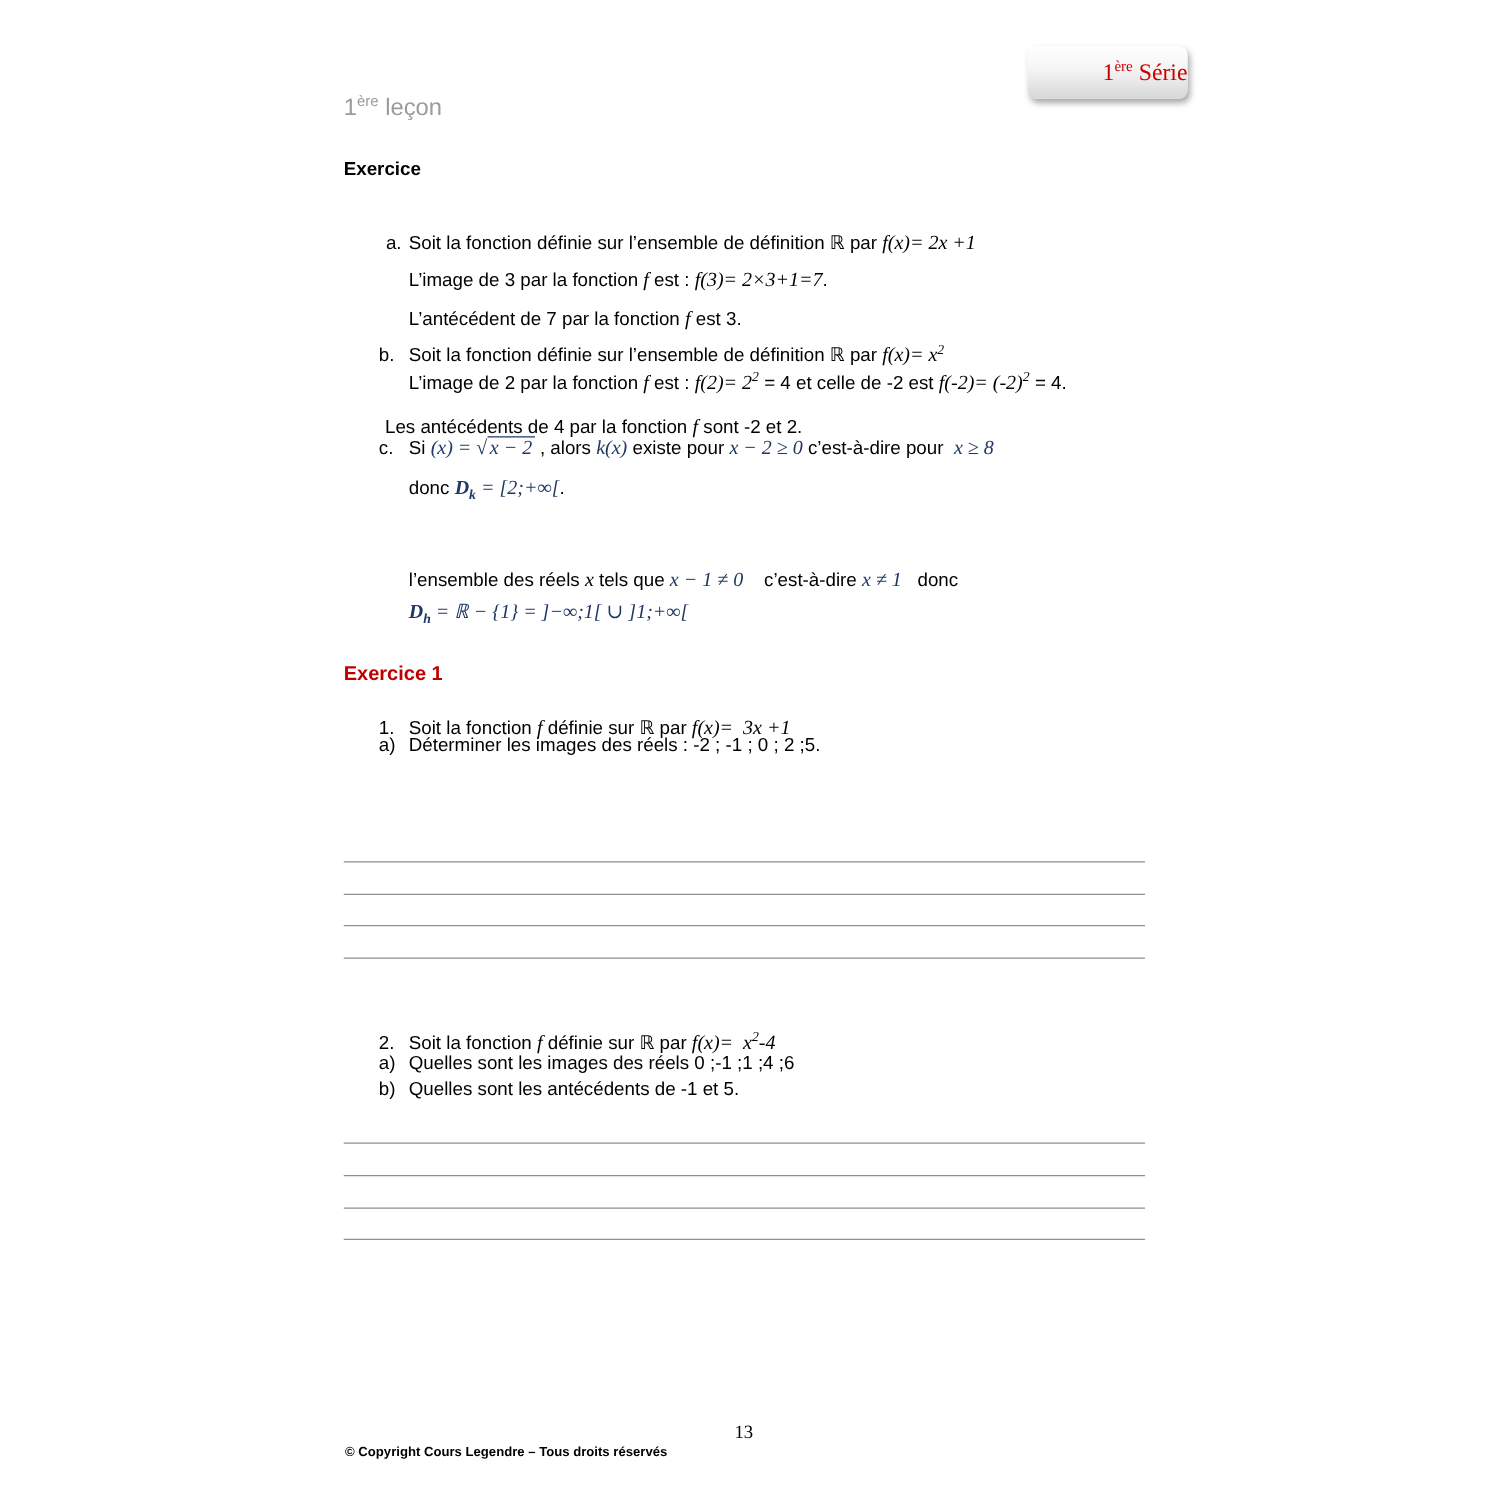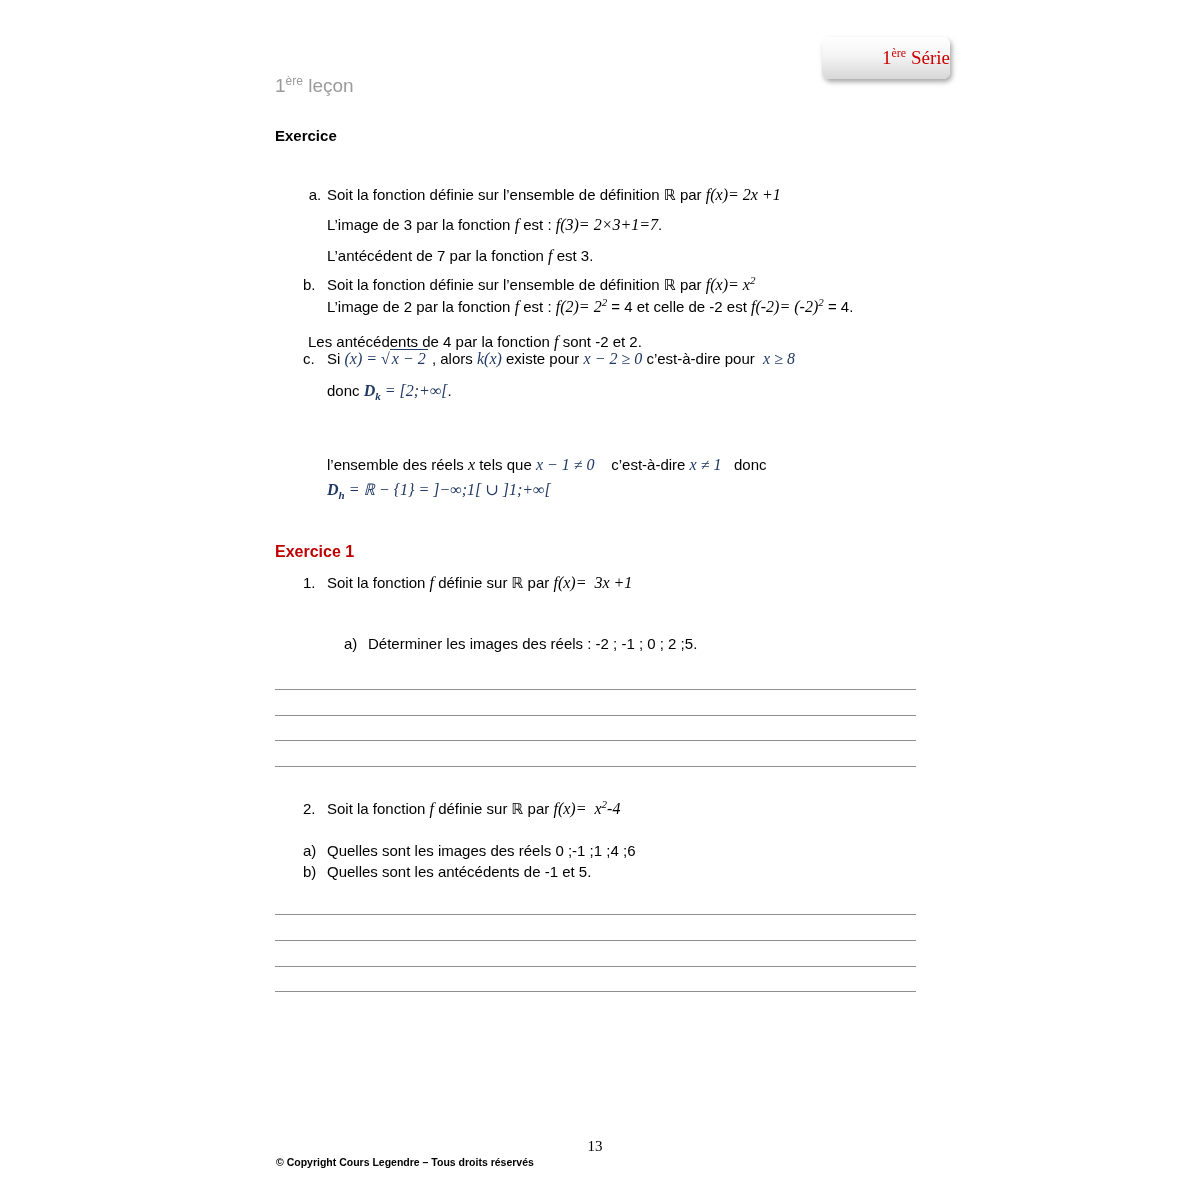"Exercice 1" div.heading-red { margin-top: 12px -> none }
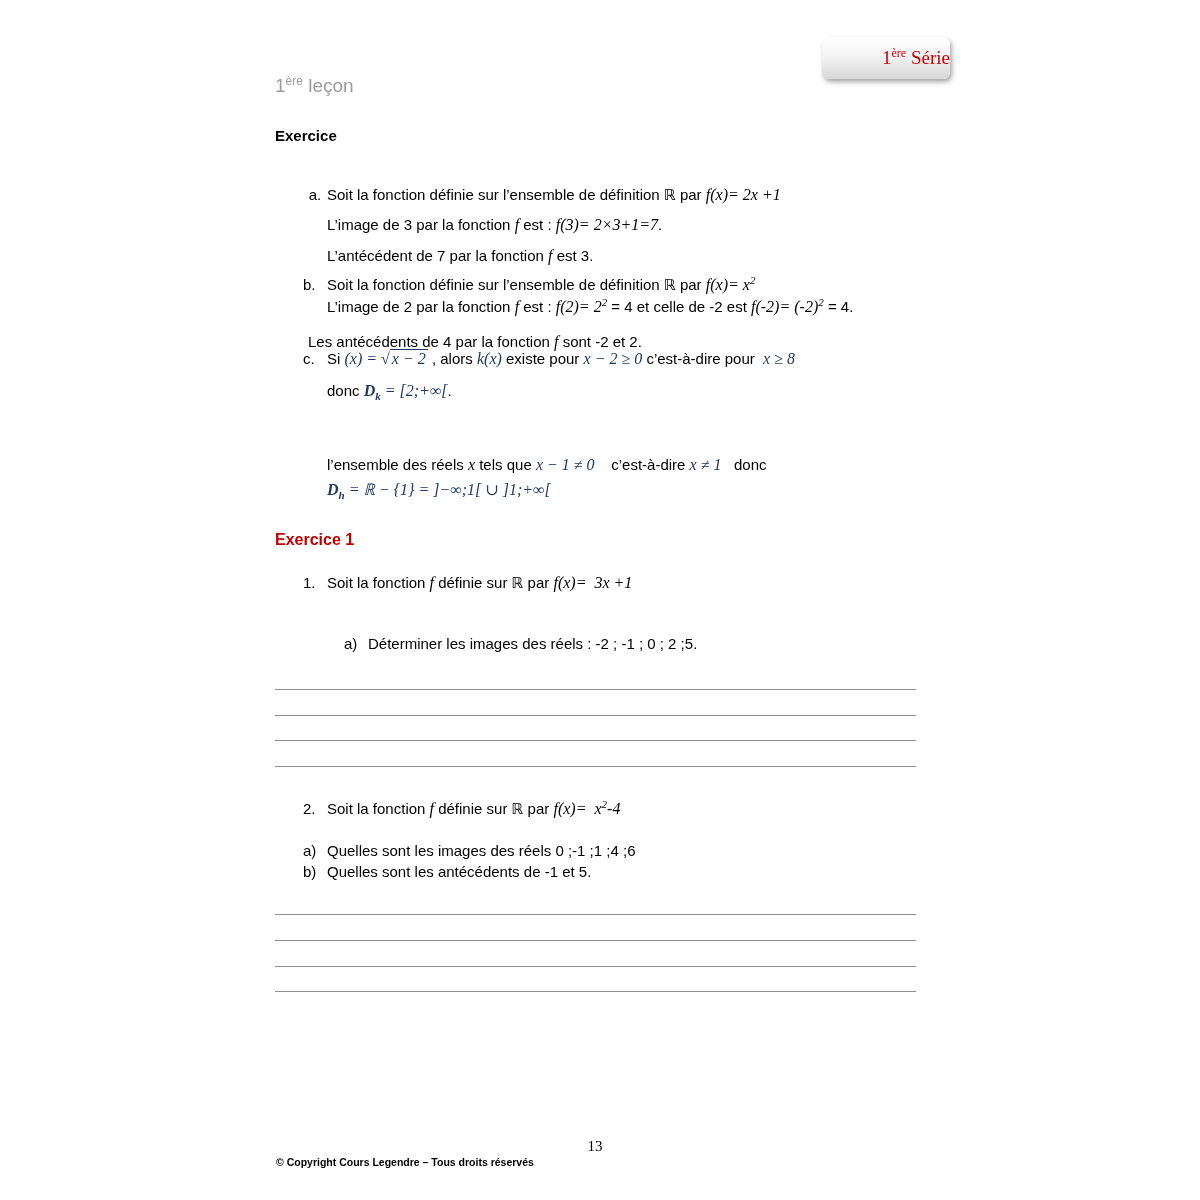"a) Déterminer les images des" div.row { margin-left: 41px -> none; top: 635px -> 588px }
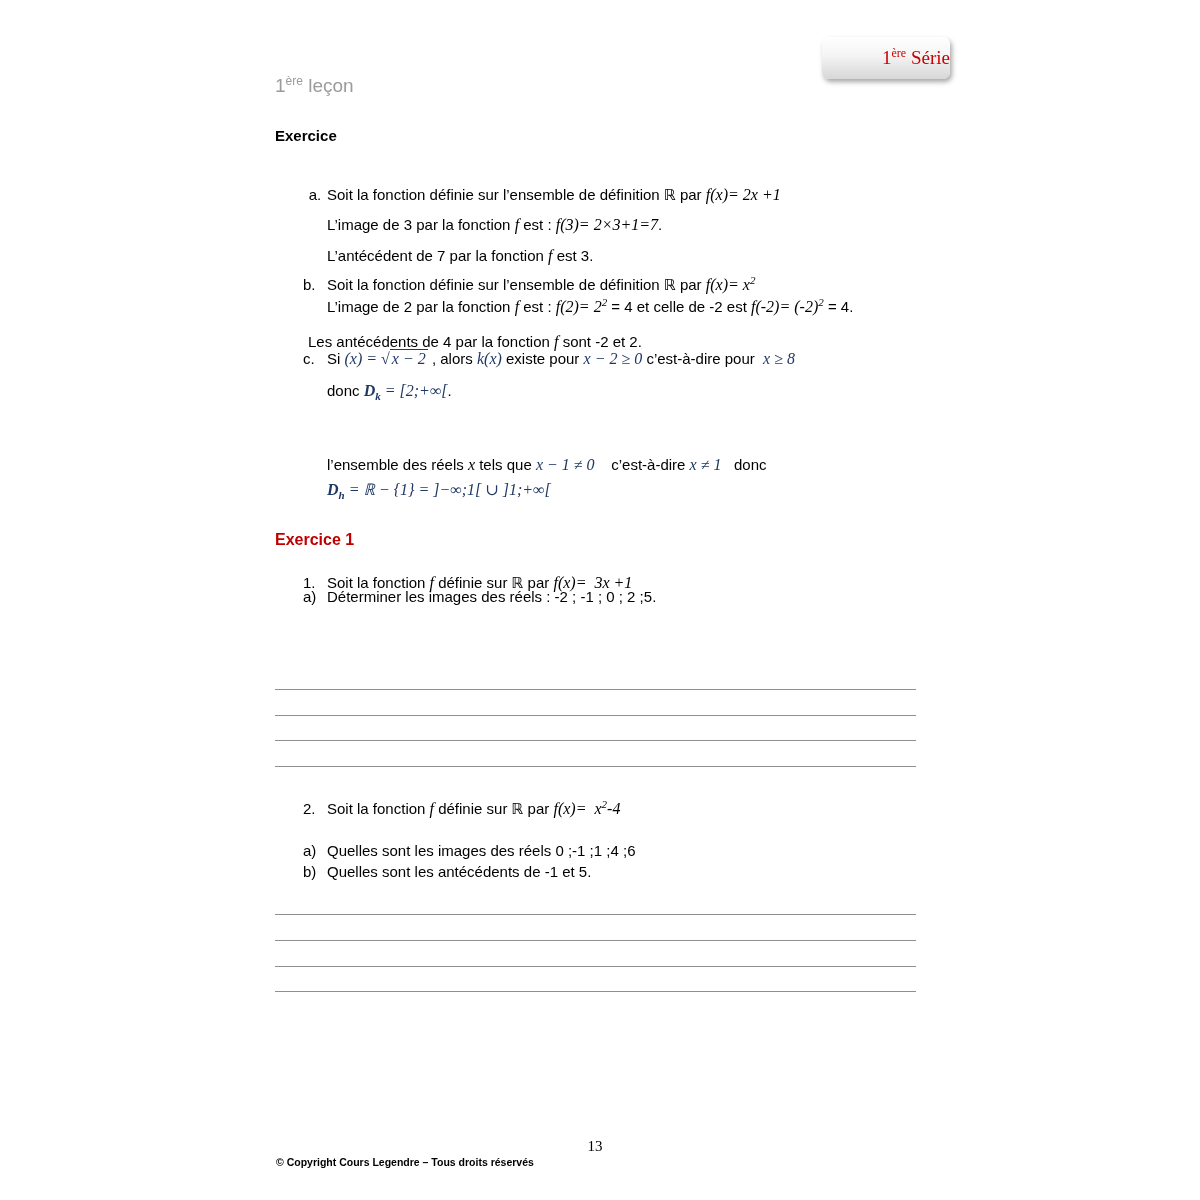"2. Soit la fonction f" div.row { top: 799px -> 825px }
